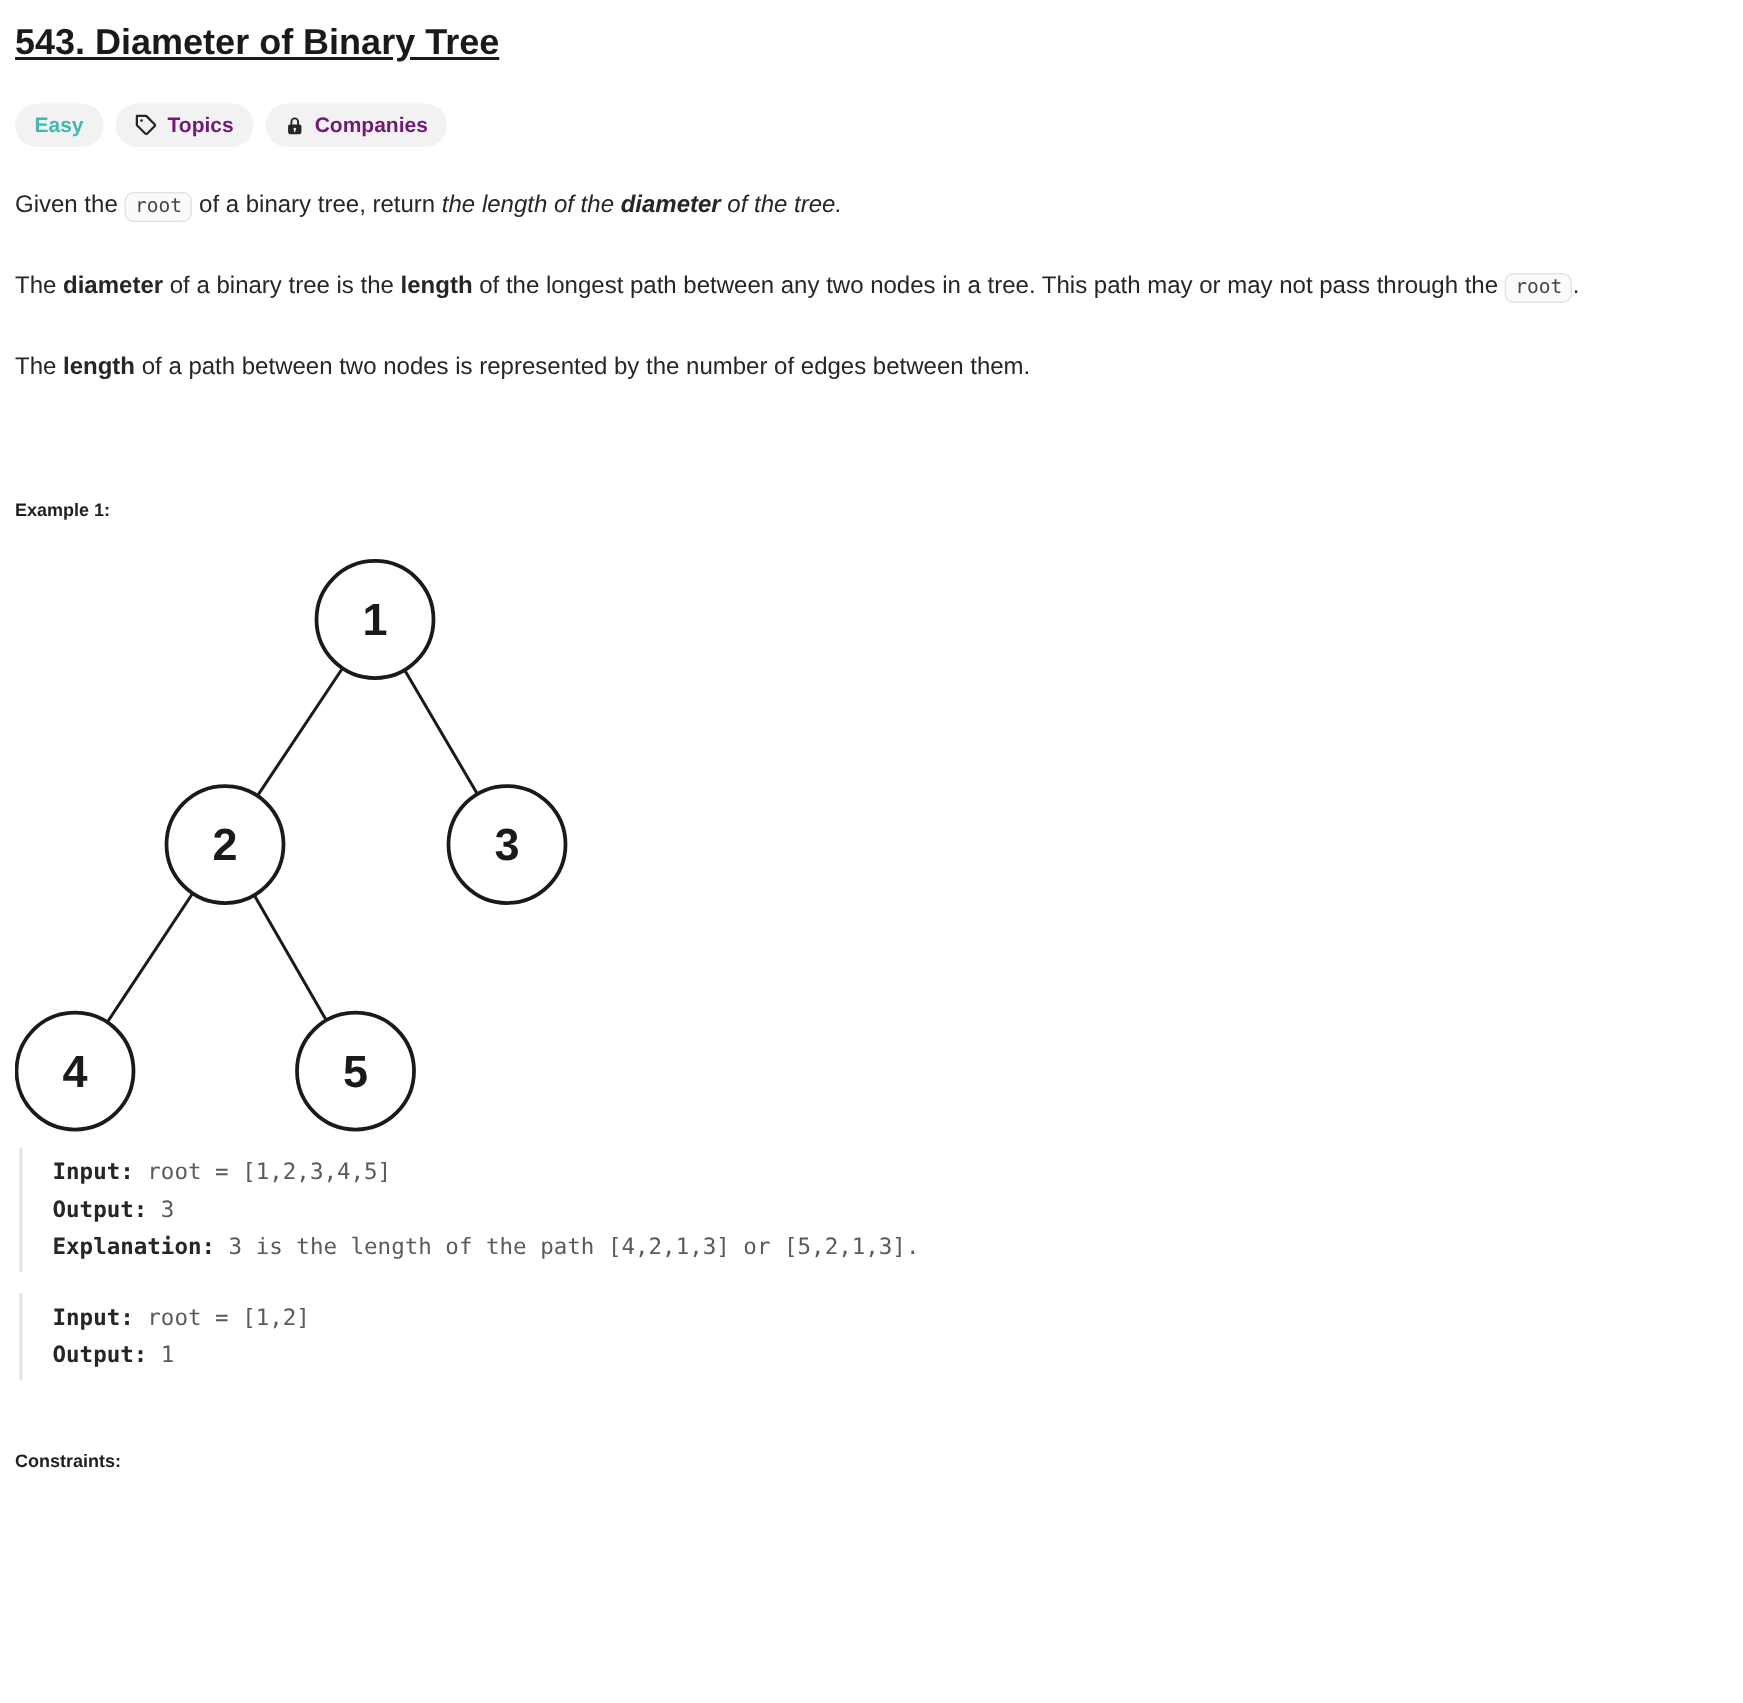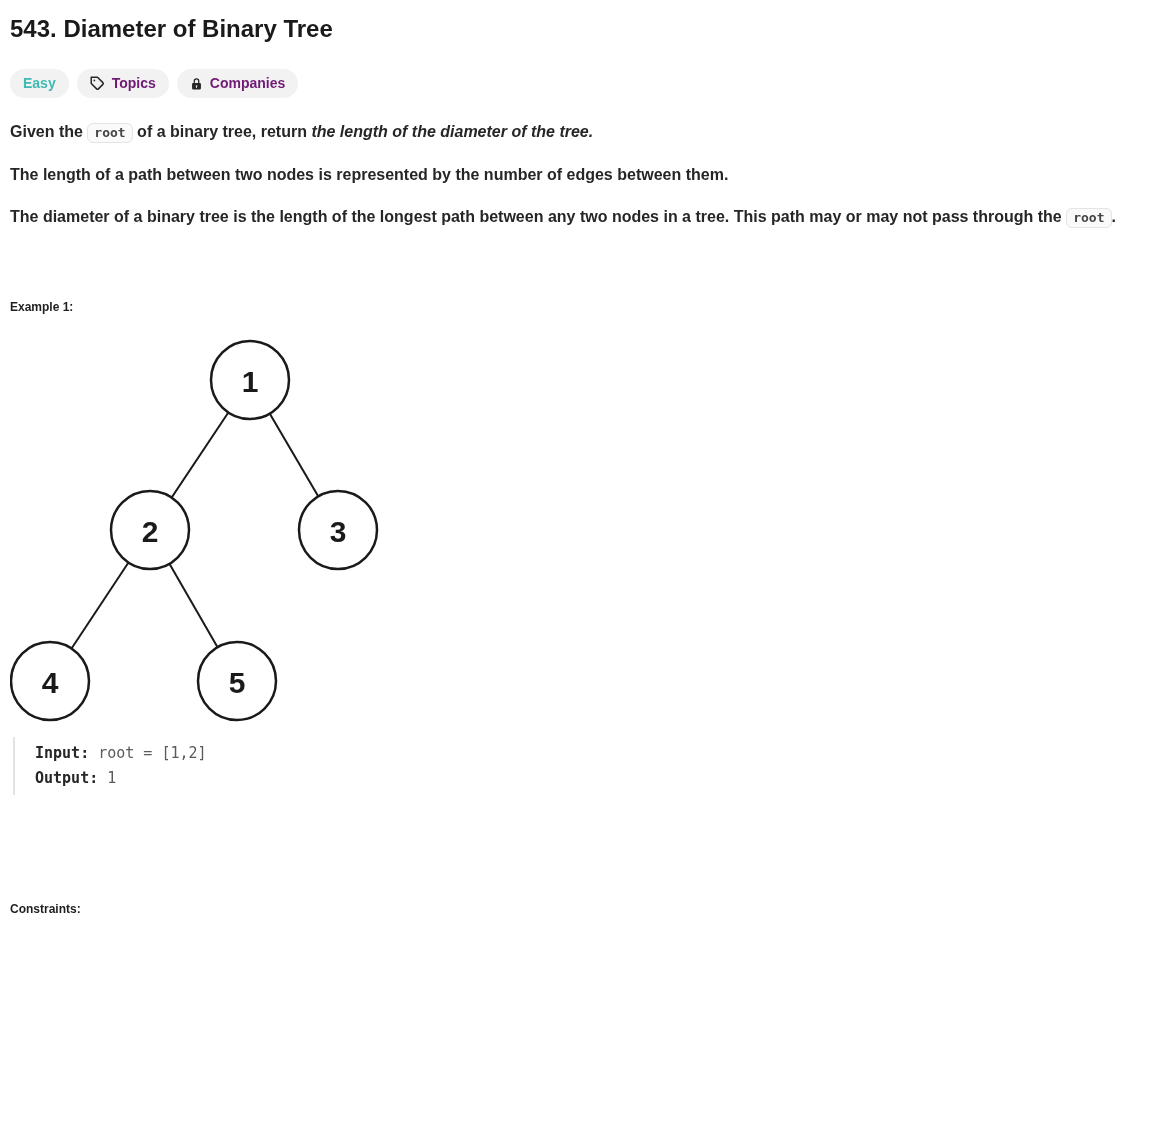"543. Diameter of Binary Tree" h1.problem-title { text-decoration: none -> underline }
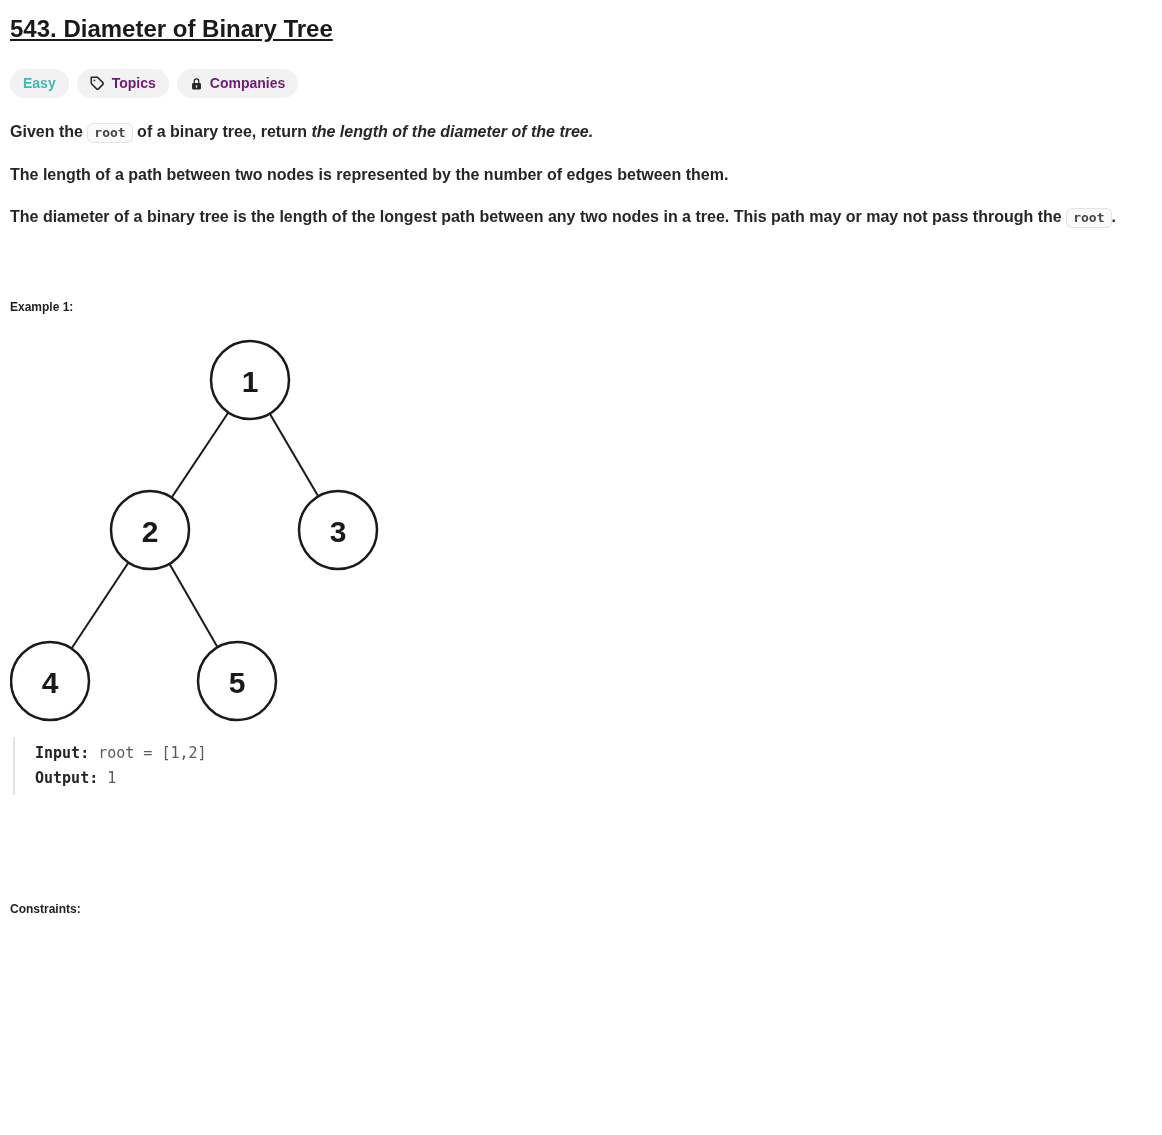"Given the root of a" p.desc { font-weight: bold -> none; line-height: 17px -> 28px }
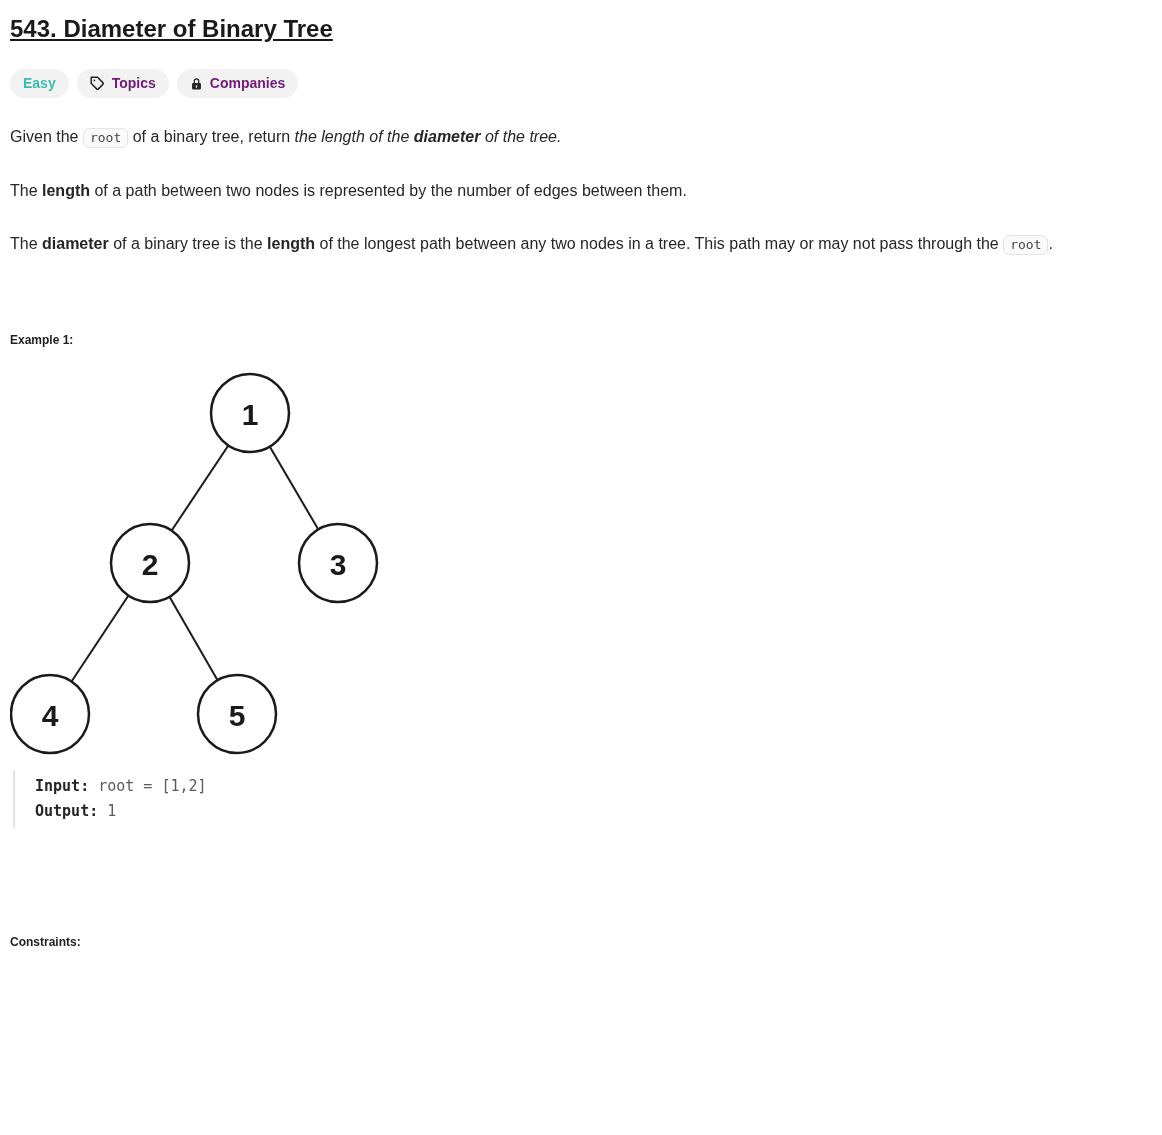"The length of a path" p.desc { order: before "The diameter of a binary" -> after "The diameter of a binary" }
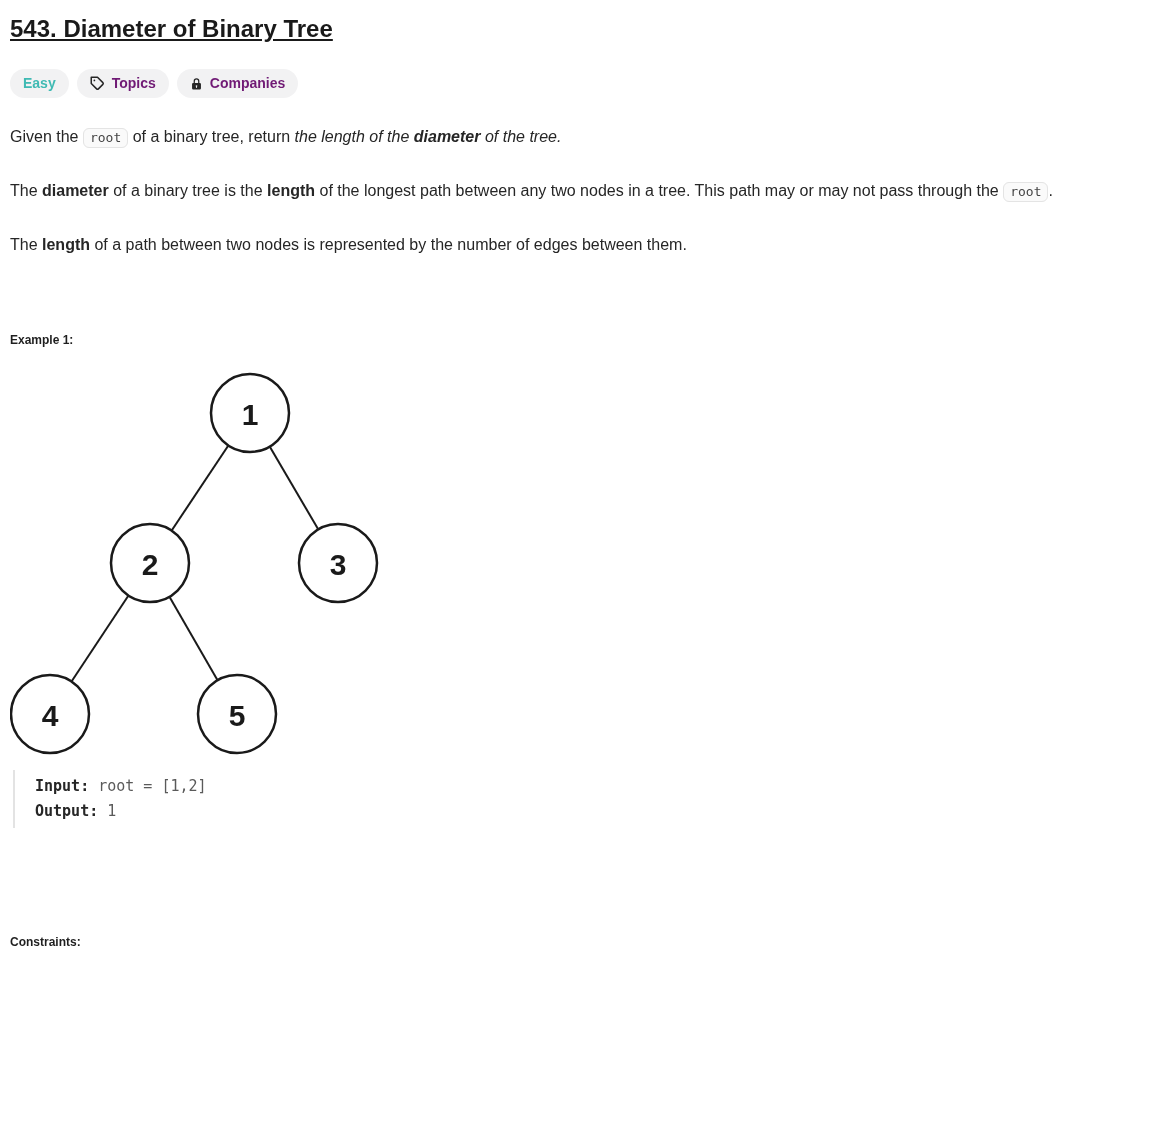"Input: root = [1,2,3,4,5] Output:" pre.example { html: none -> <pre><span>Input:</span><span> root = [1,2,3,4,5]</span> <span>Output:</span><span> 3</span> <span>Explanation:</span><span> 3 is the length of the path [4,2,1,3] or [5,2,1,3].</span></pre> }
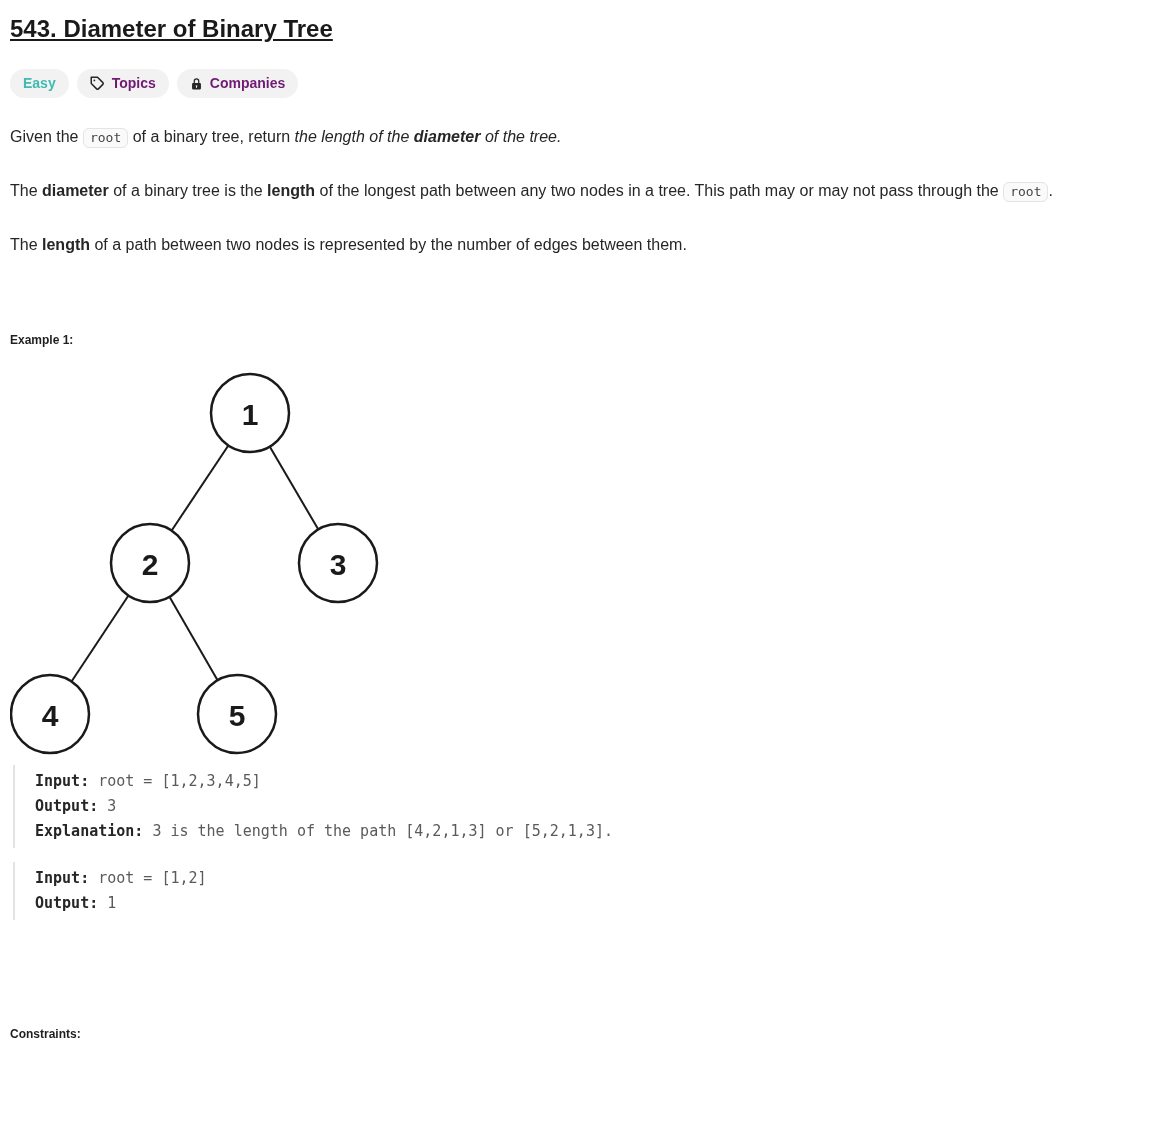"Constraints:" .heading-constraints { margin-top: 104px -> 44px }
